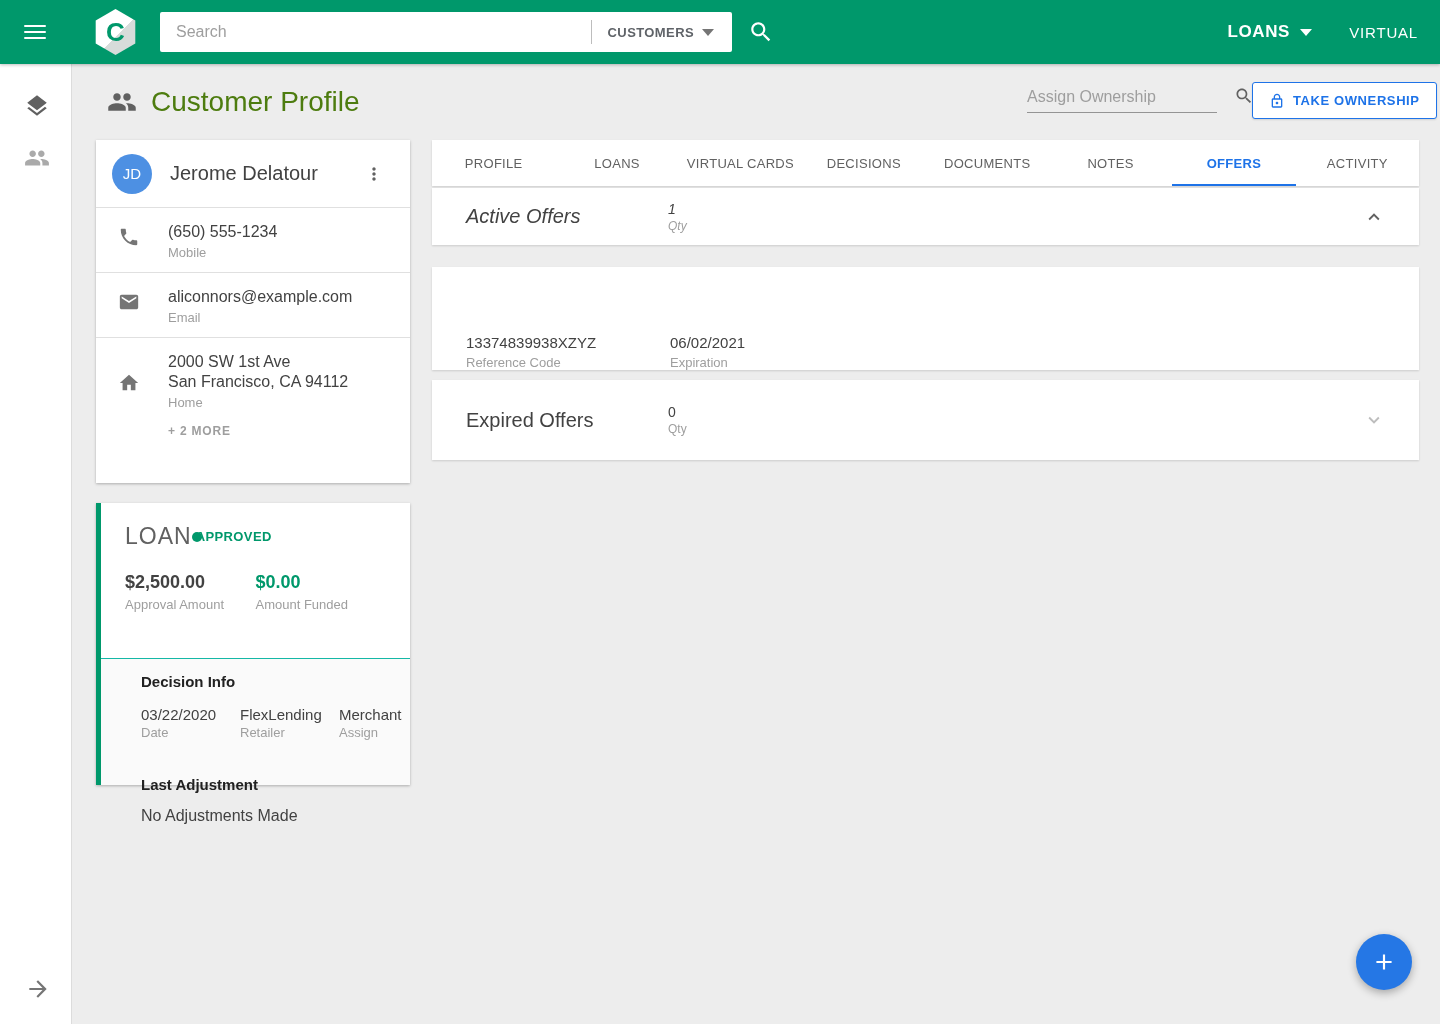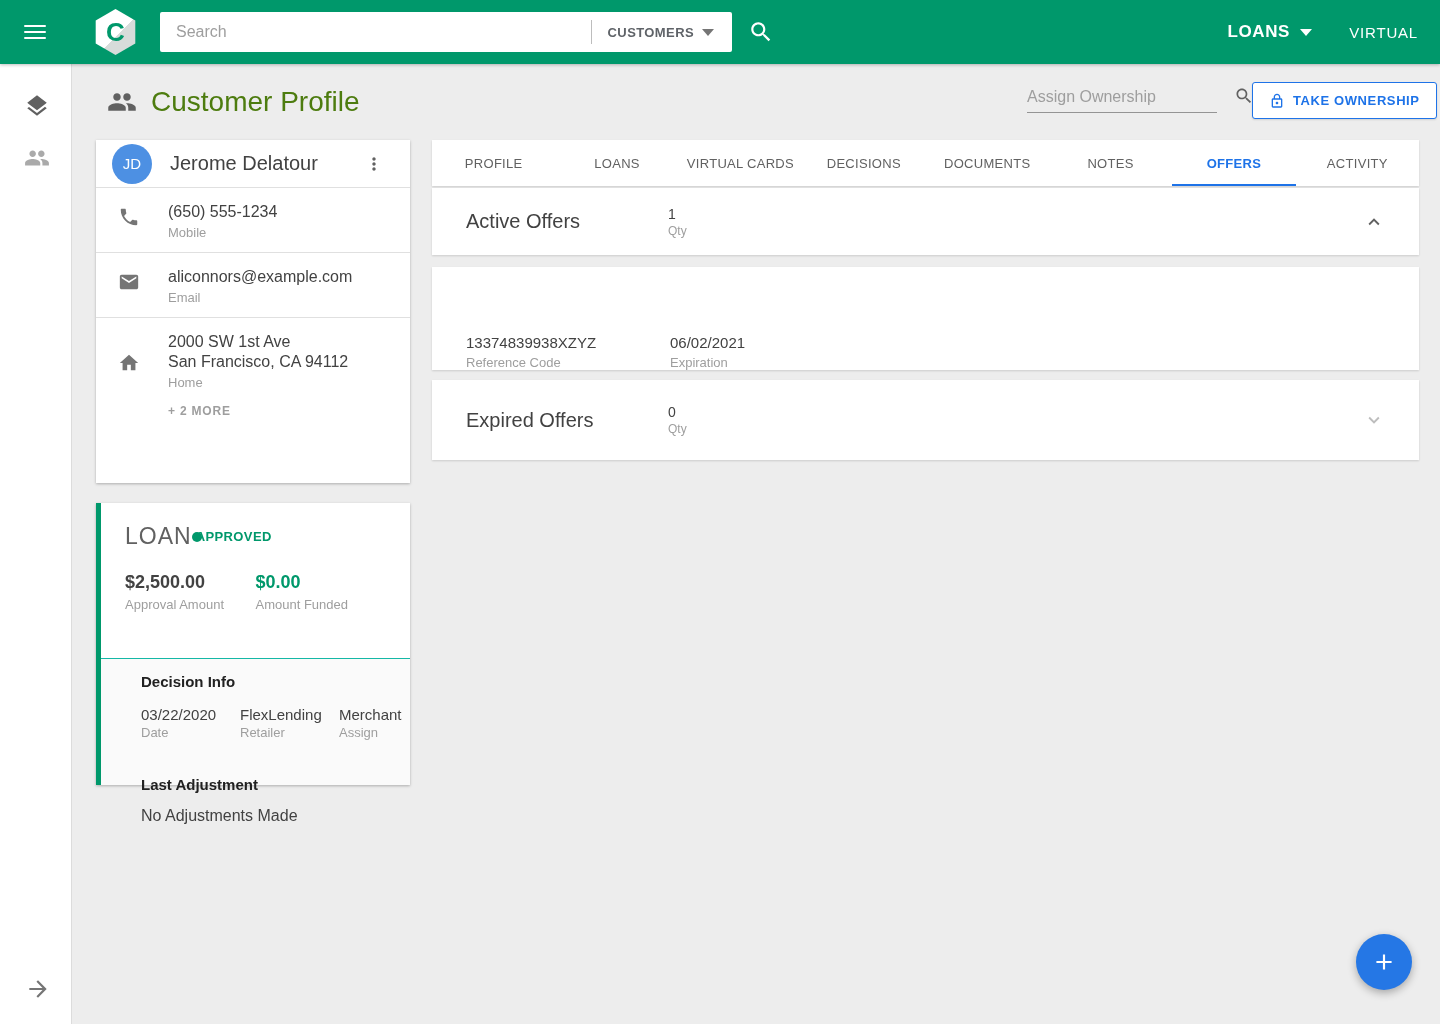"JD" .cust-head { height: 48px -> 68px }
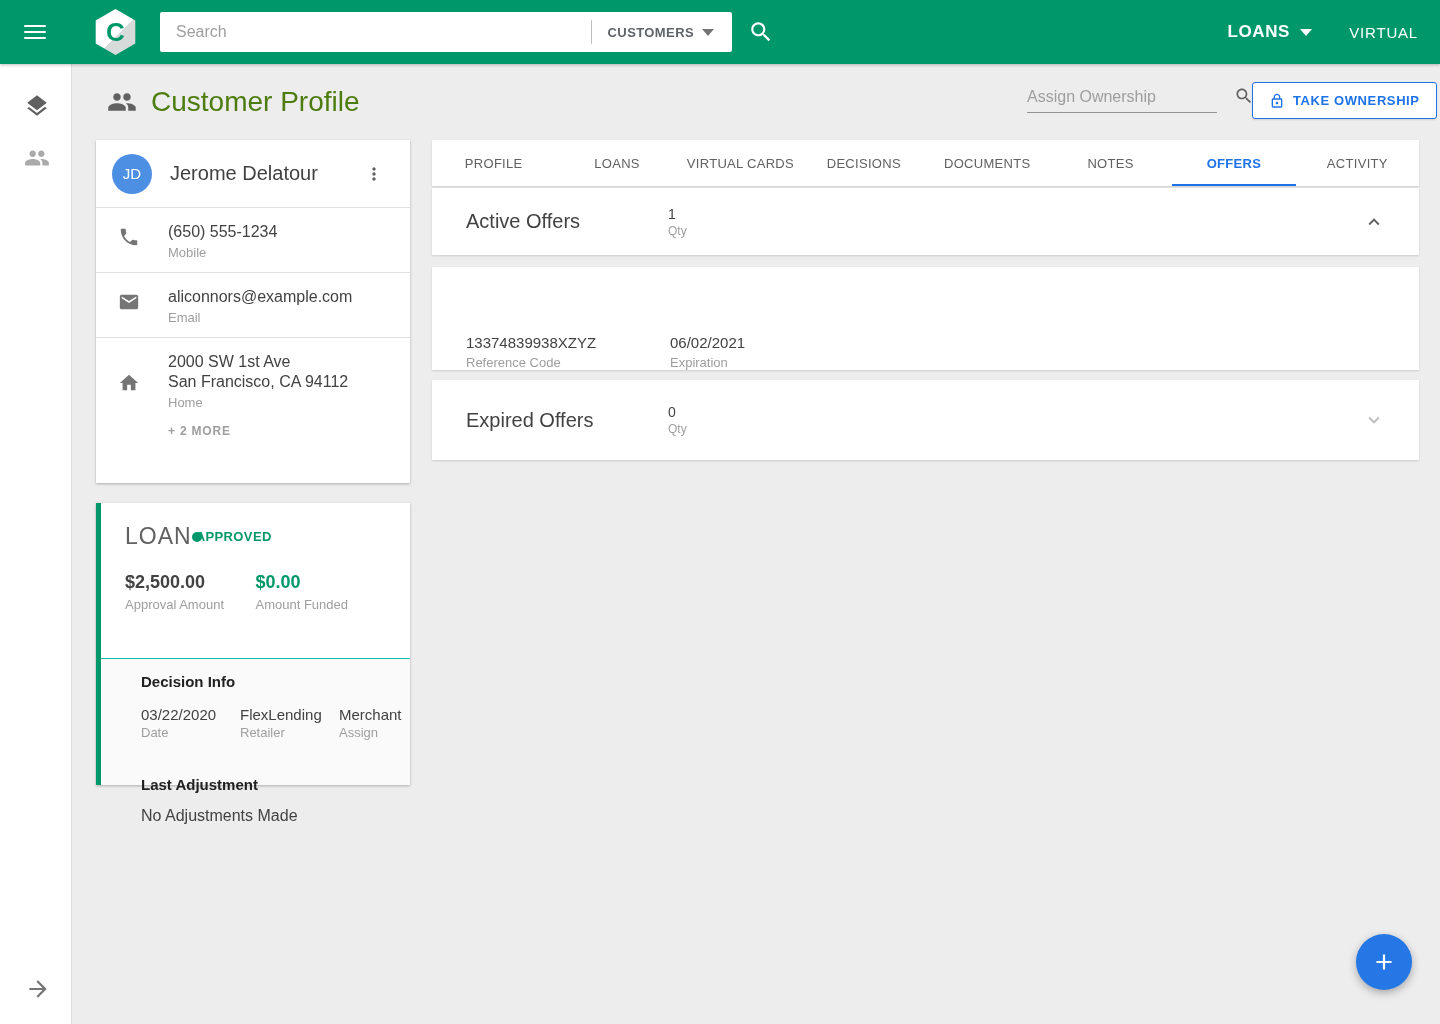"Active Offers" .active-offers-header { font-style: none -> italic; height: 67px -> 57px }
